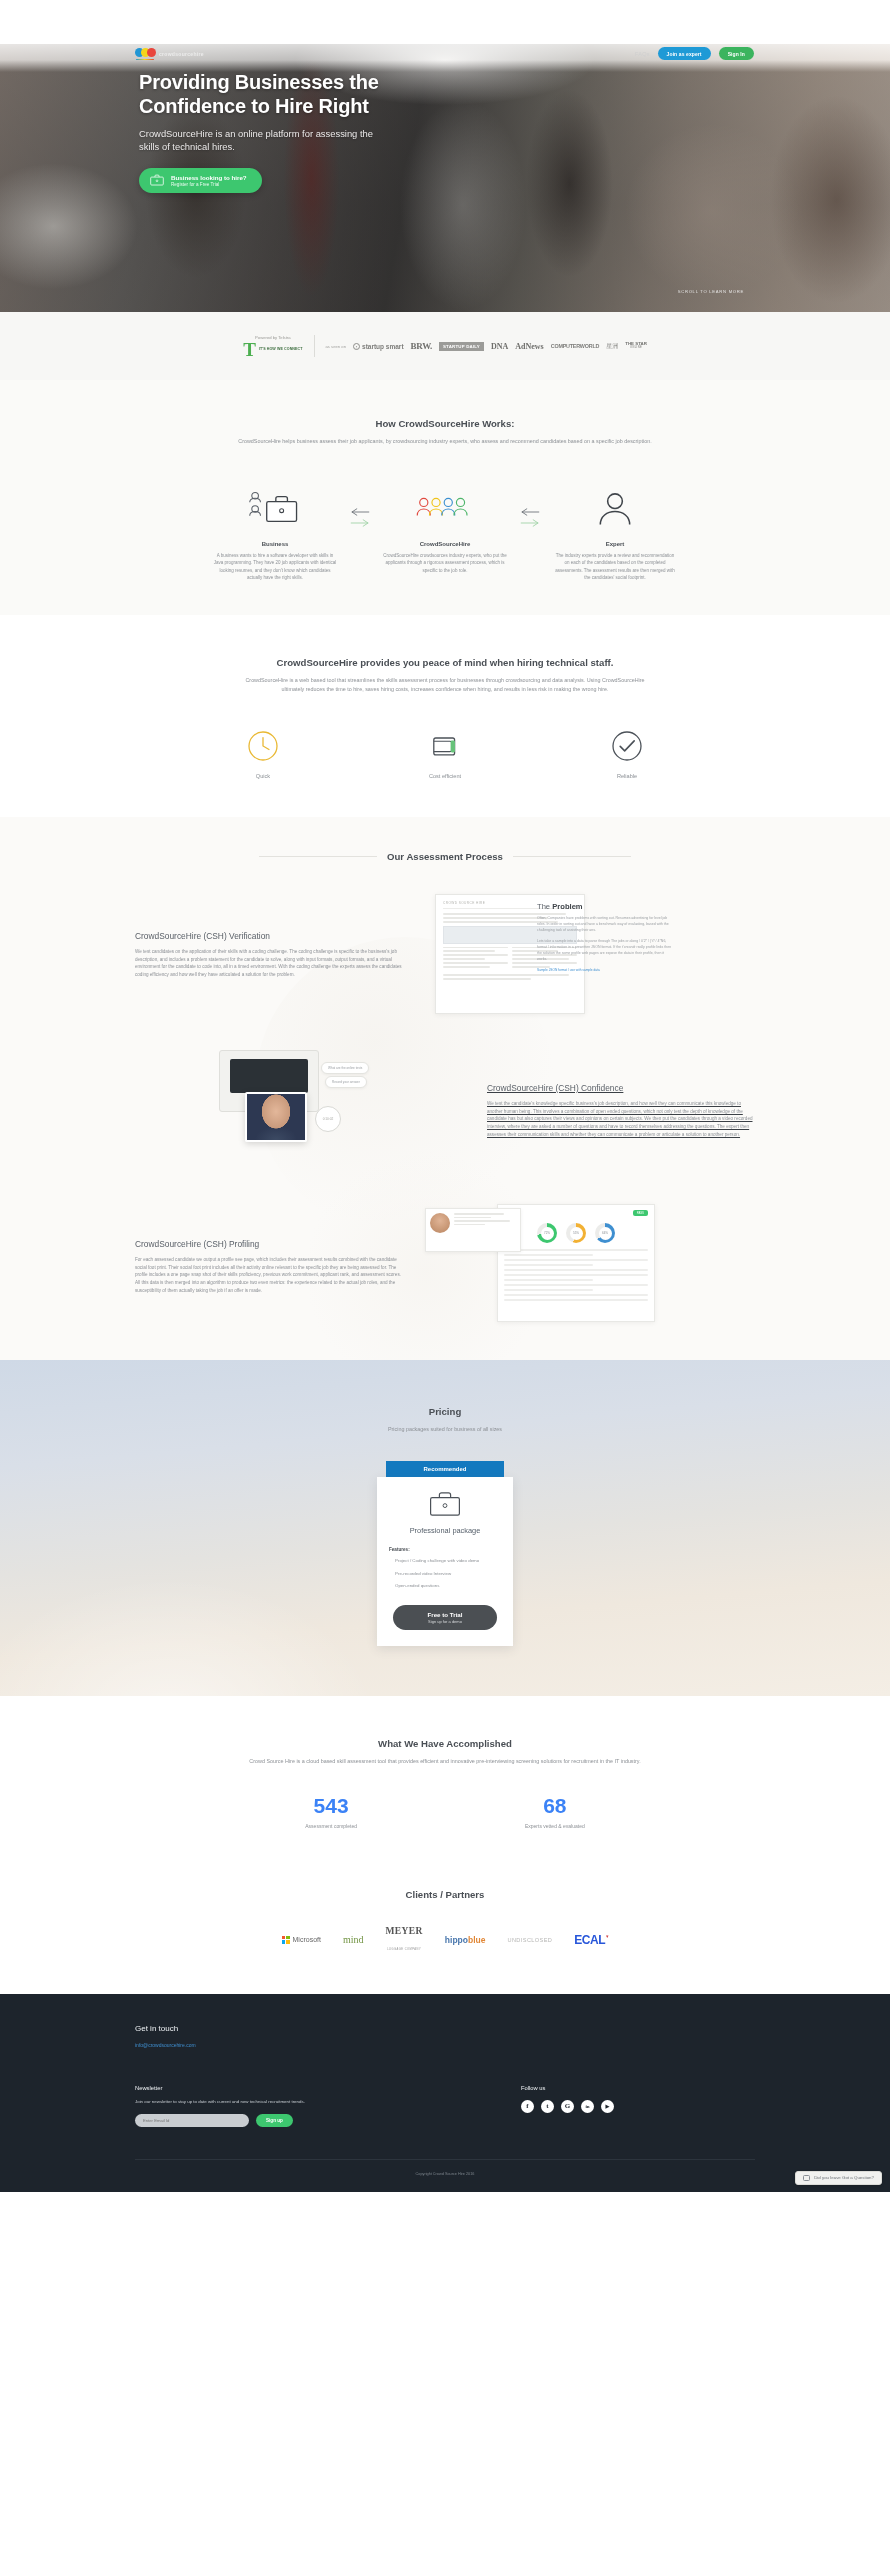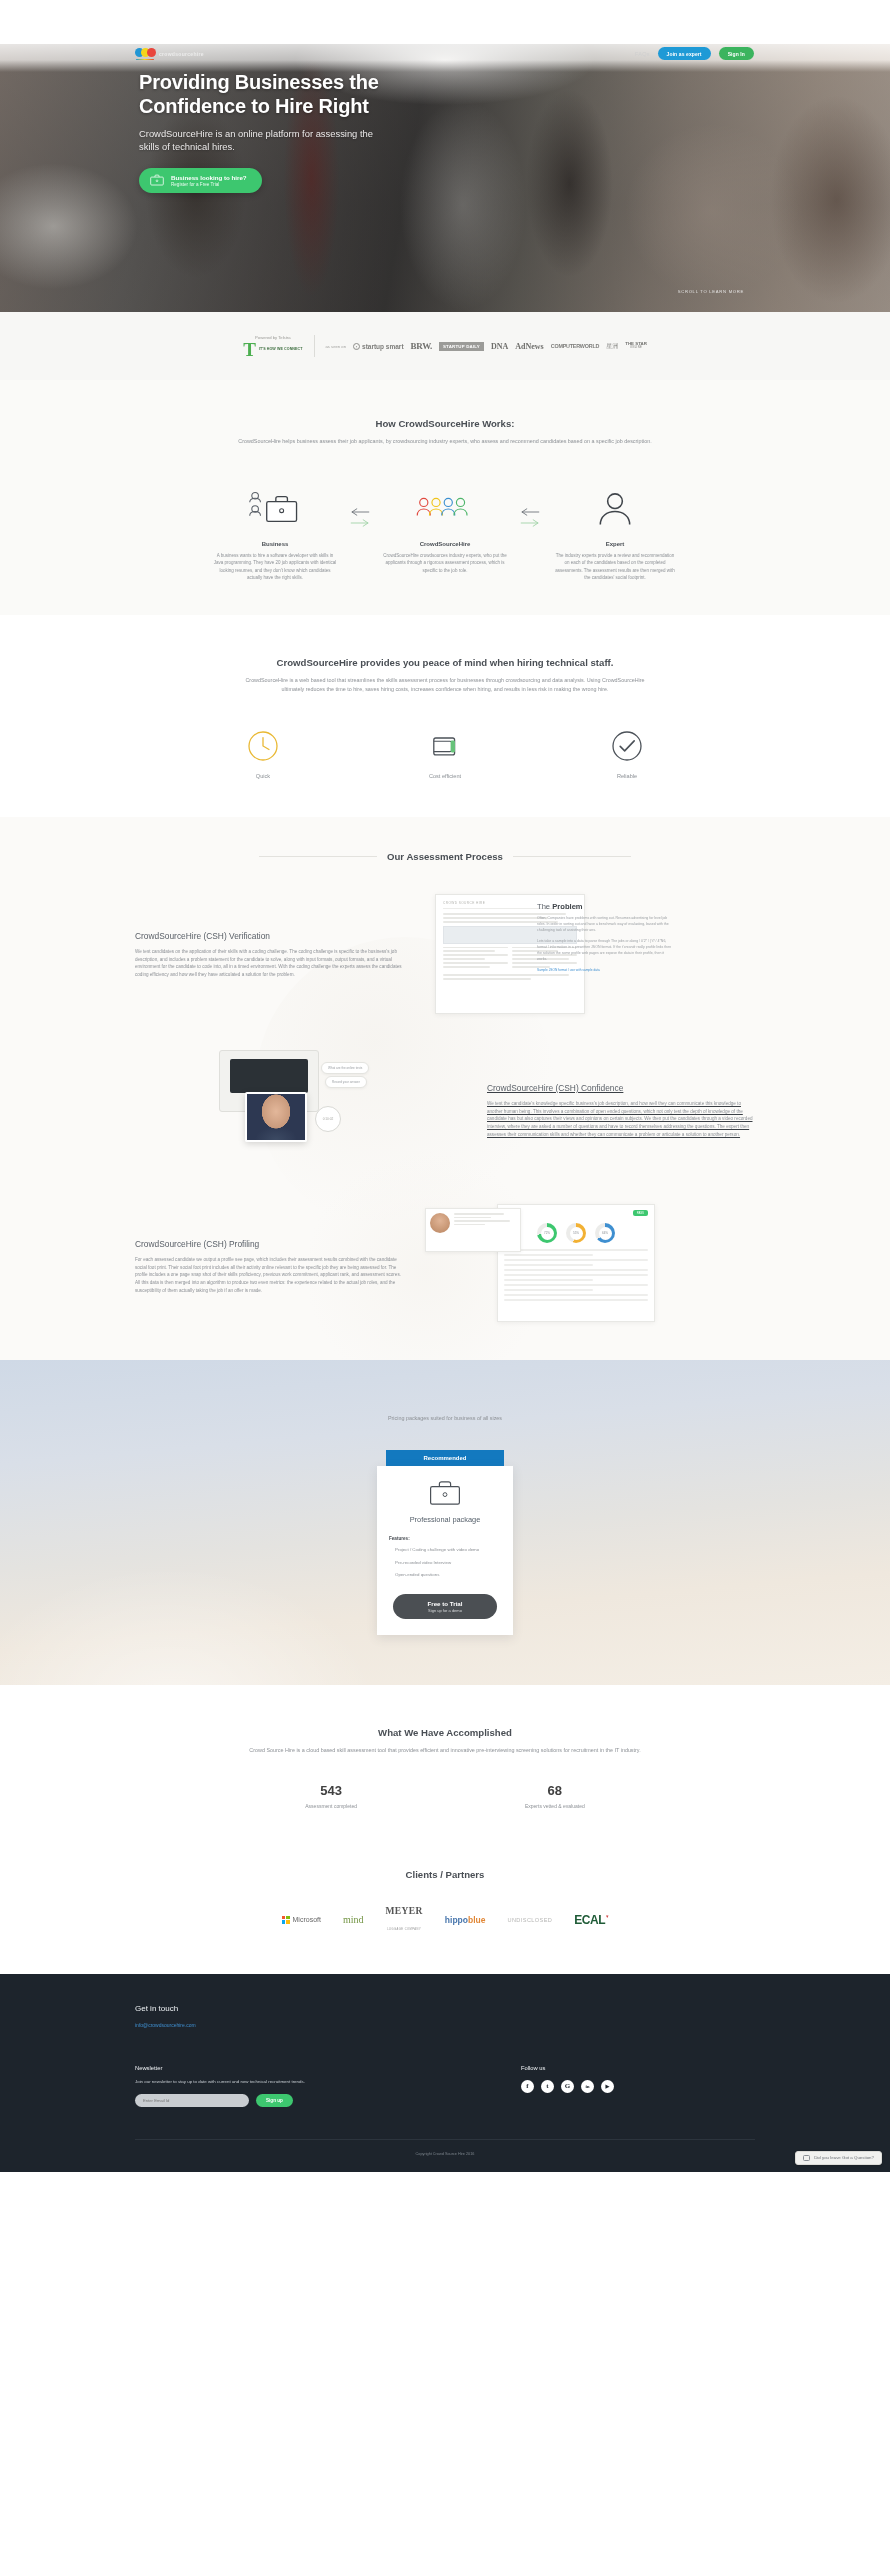"Pricing" h2.sec-h { html: none -> <h2>Pricing</h2> }
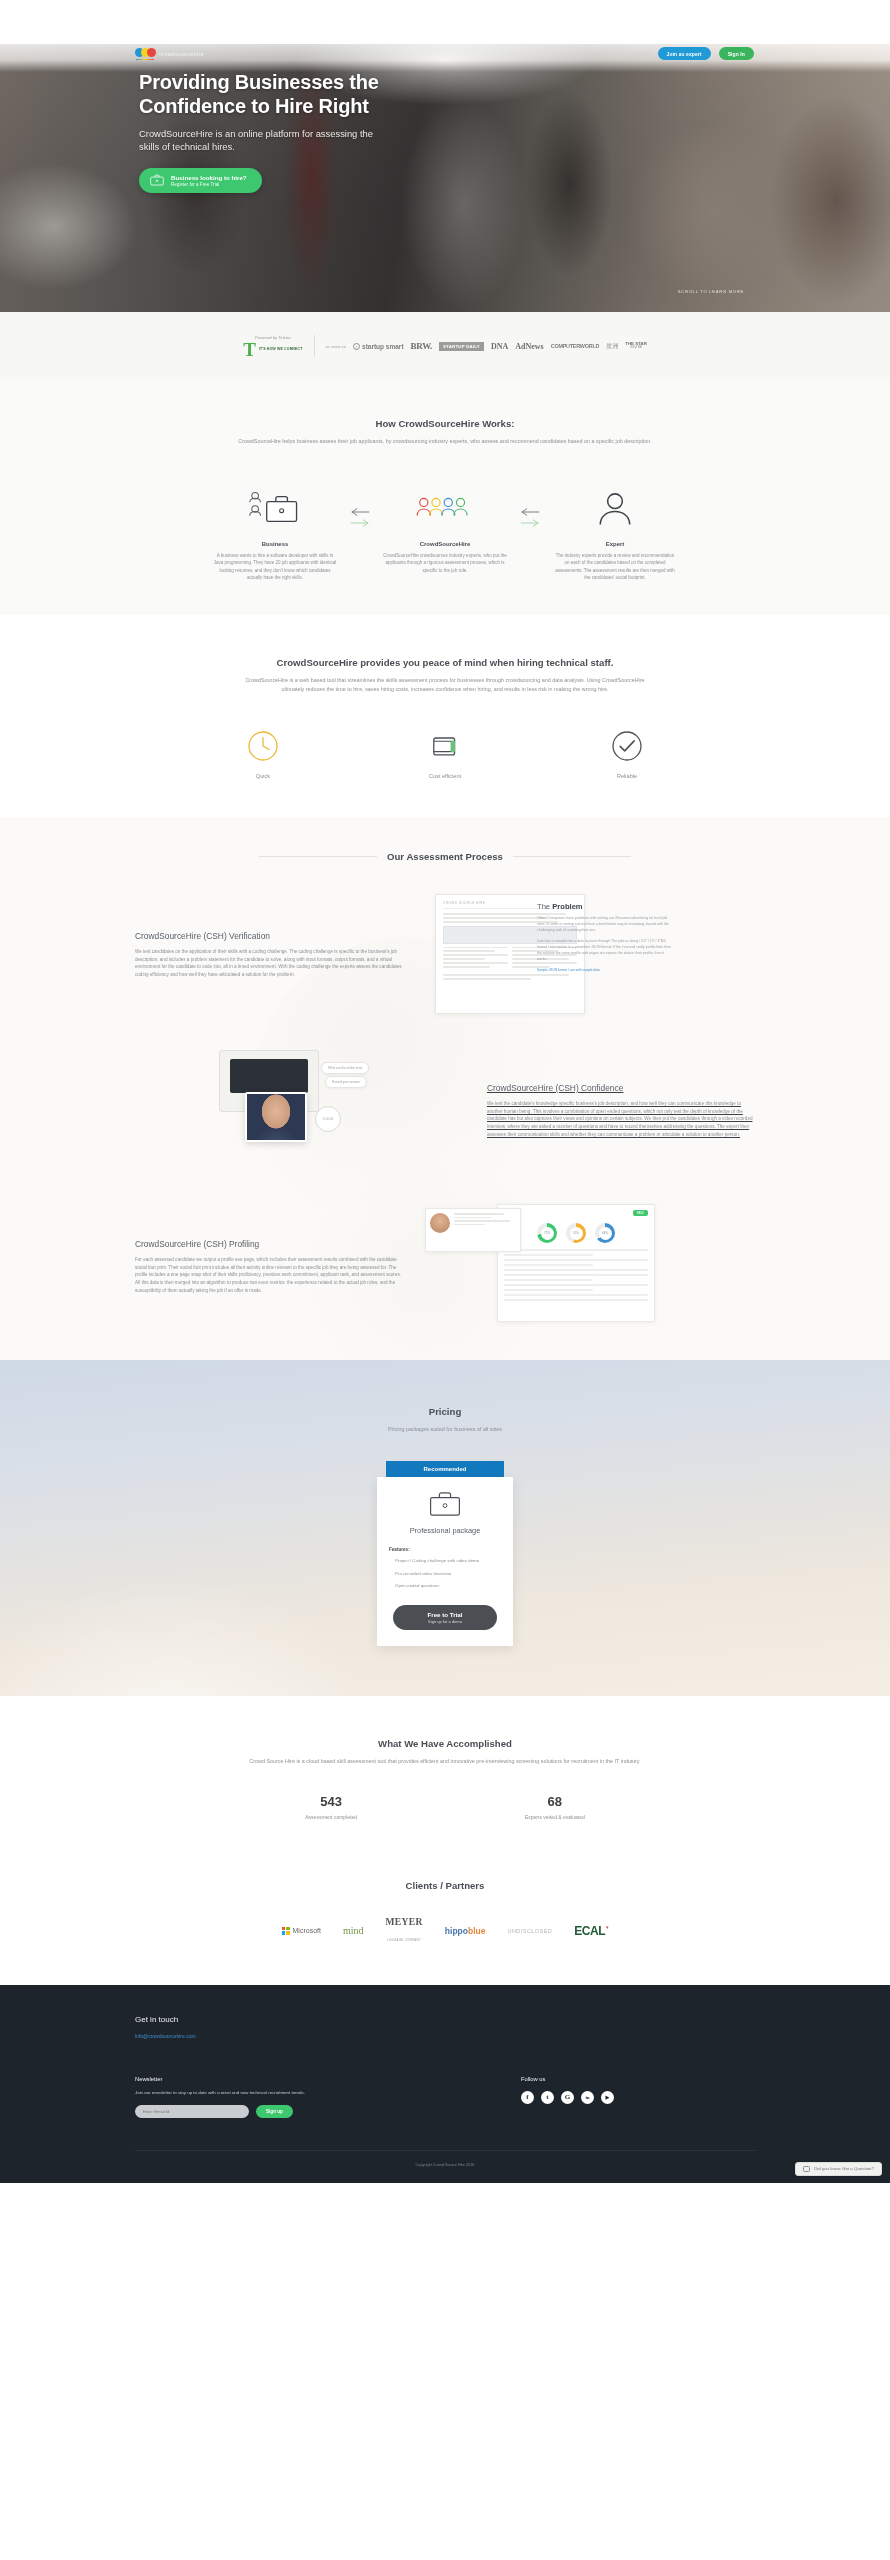"543" .stat-num { color: #404040 -> #3b82f6; font-size: 13px -> 21px }
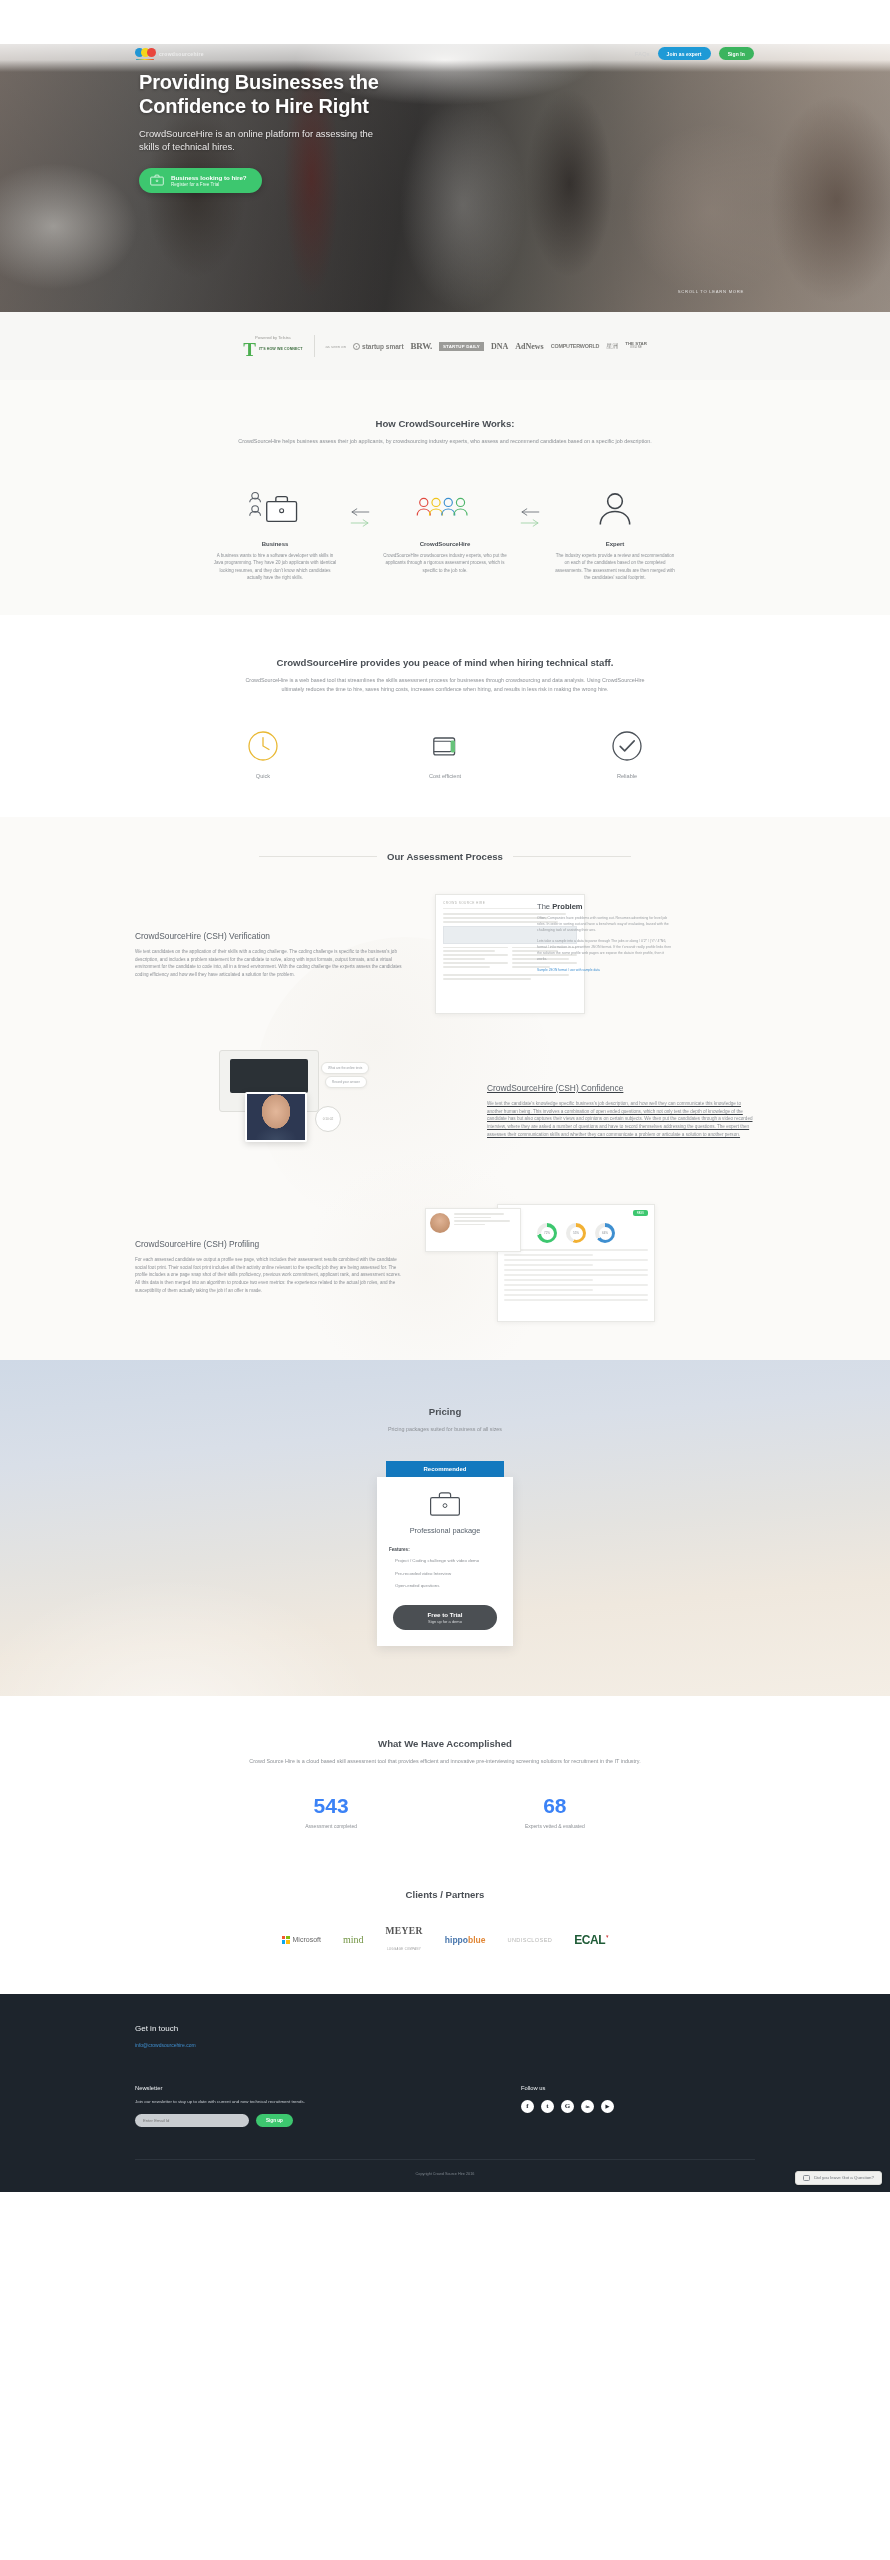"ECAL" .cl-ecal b { color: #14532d -> #1d4ed8 }
